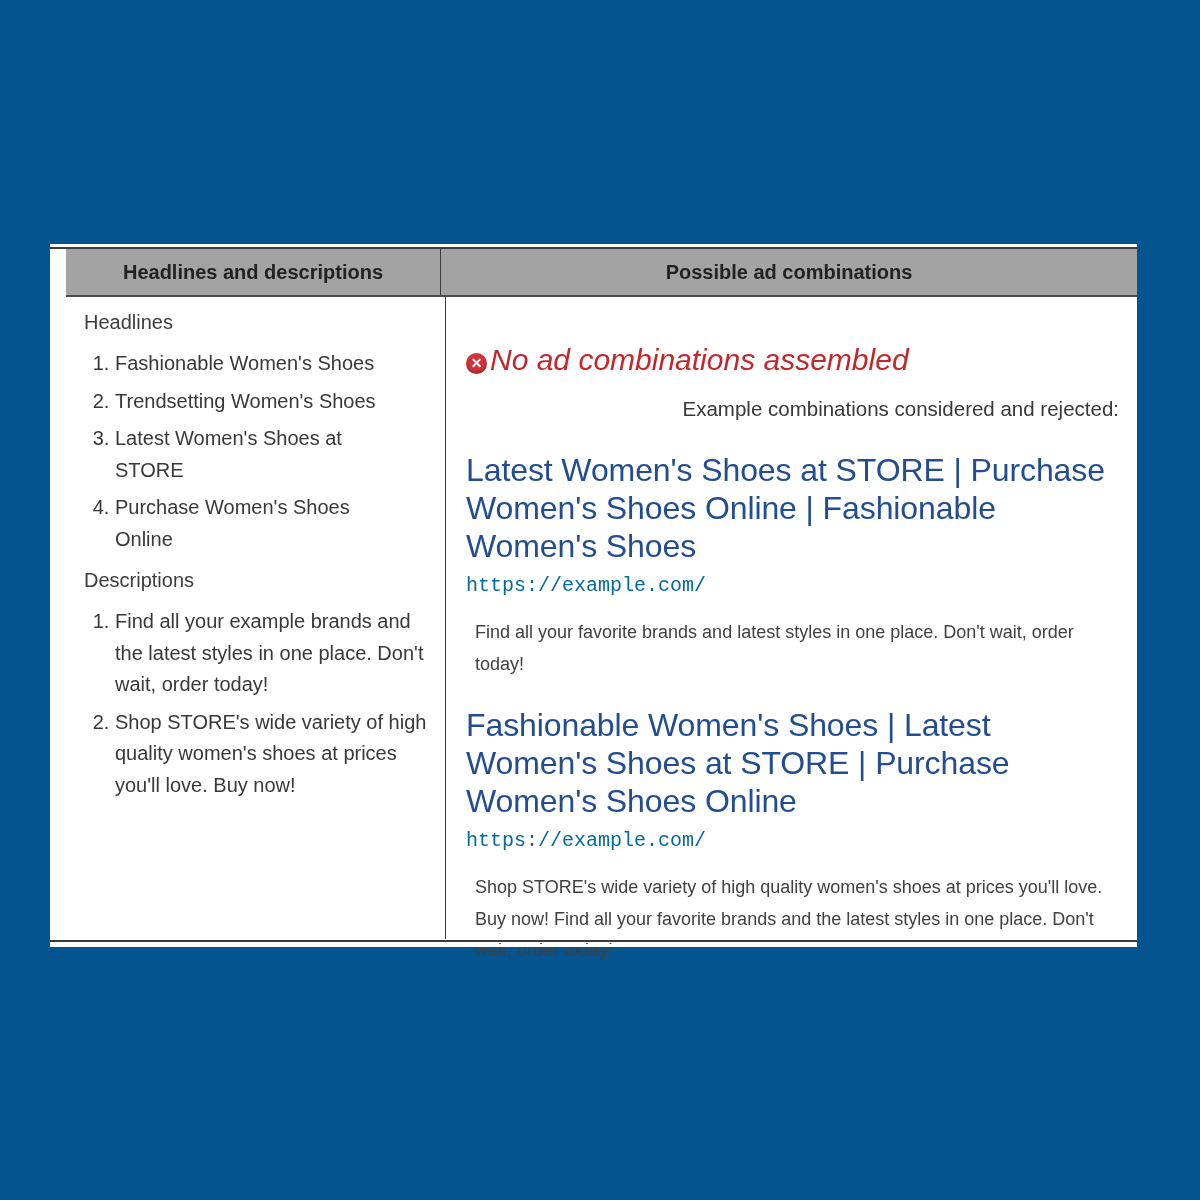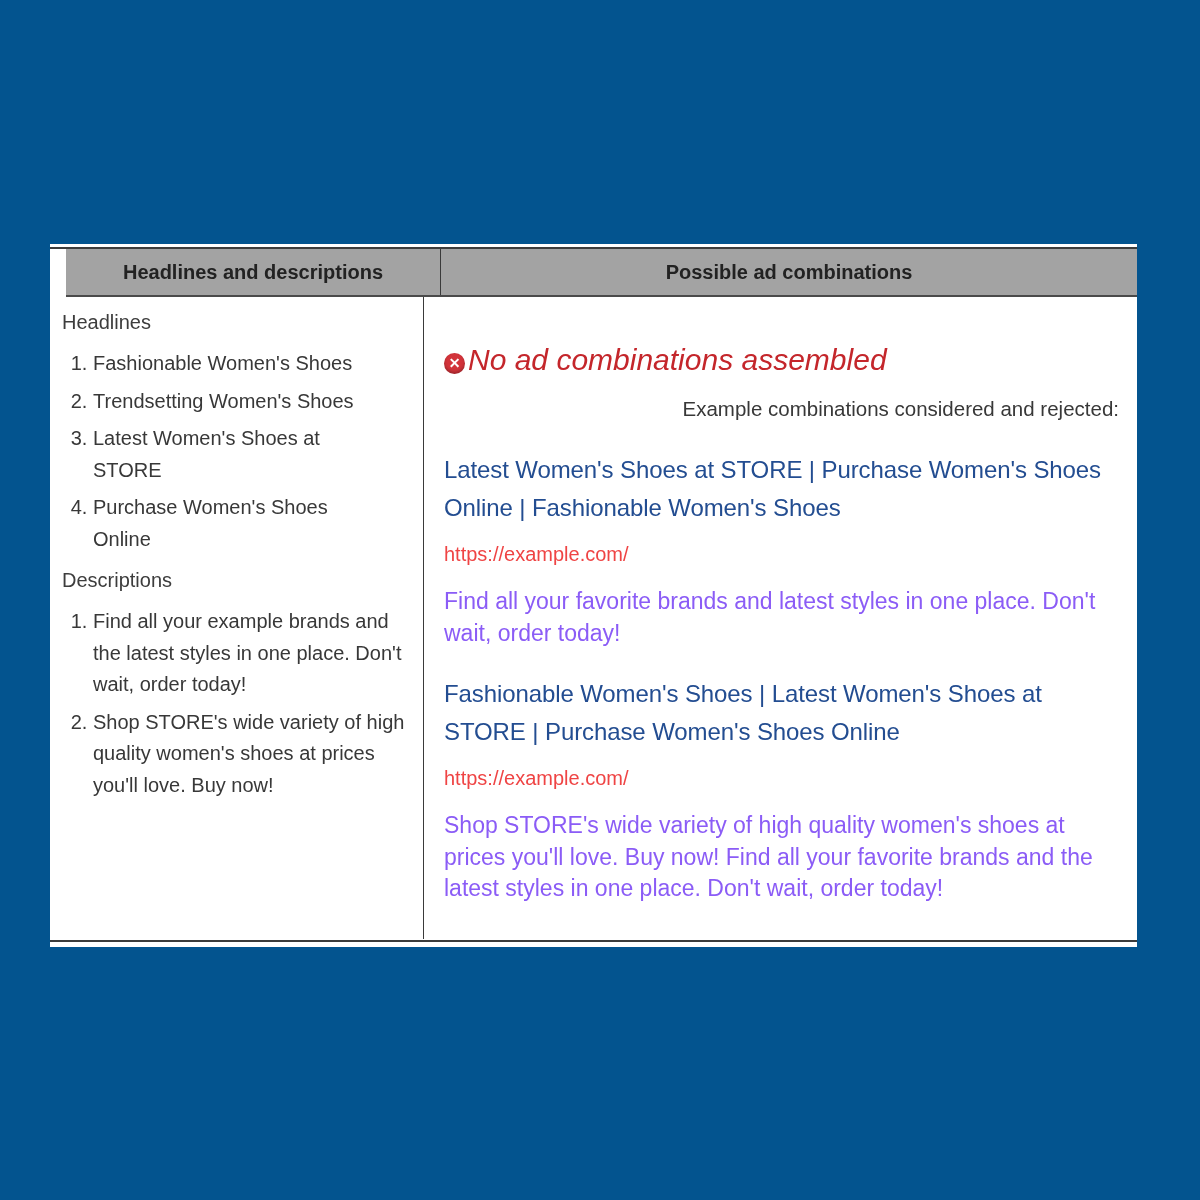"Headlines" .body-row { padding-left: none -> 22px }
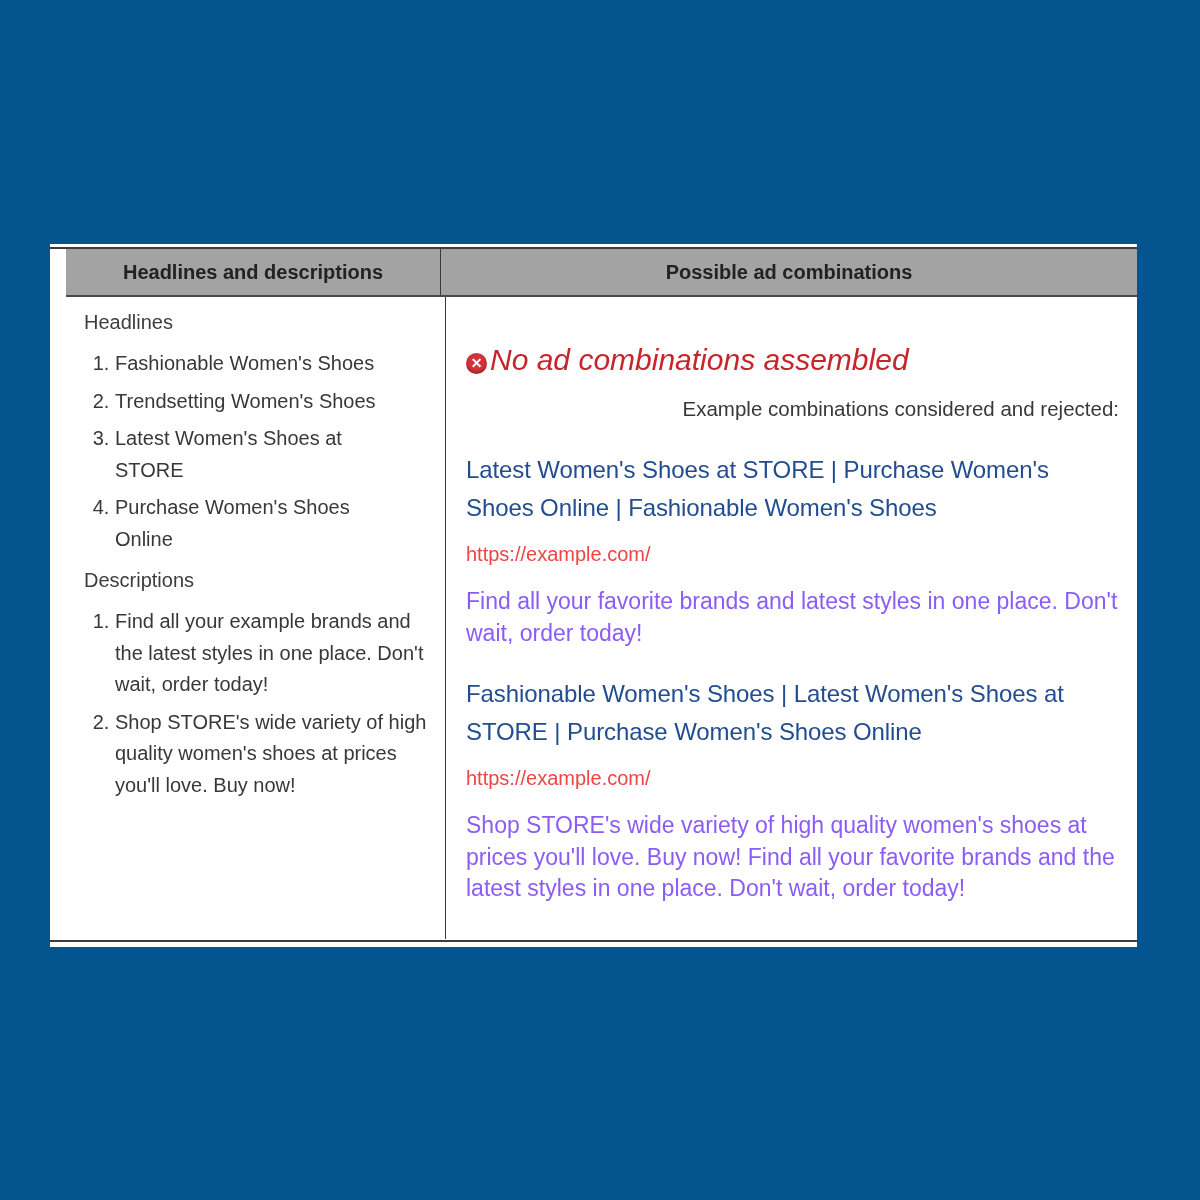"Latest Women's Shoes at STORE |" .ad-headline { font-size: 24px -> 32px }
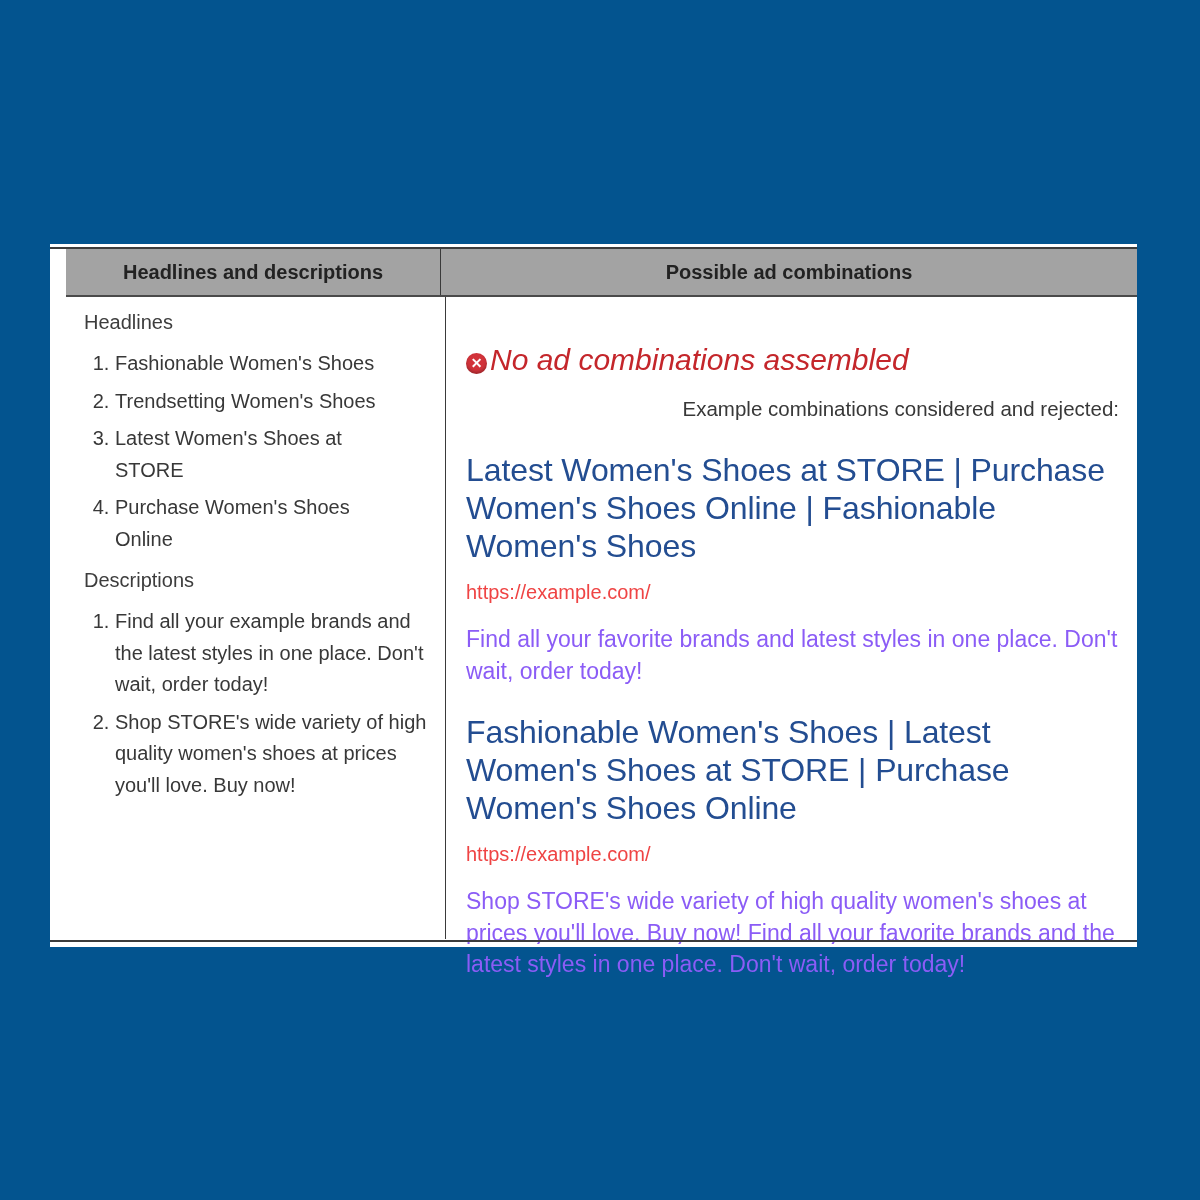"https://example.com/" .ad-url { color: #ef4444 -> #0369a1; font-family: none -> Liberation Mono, monospace; margin-top: 16px -> 9px }
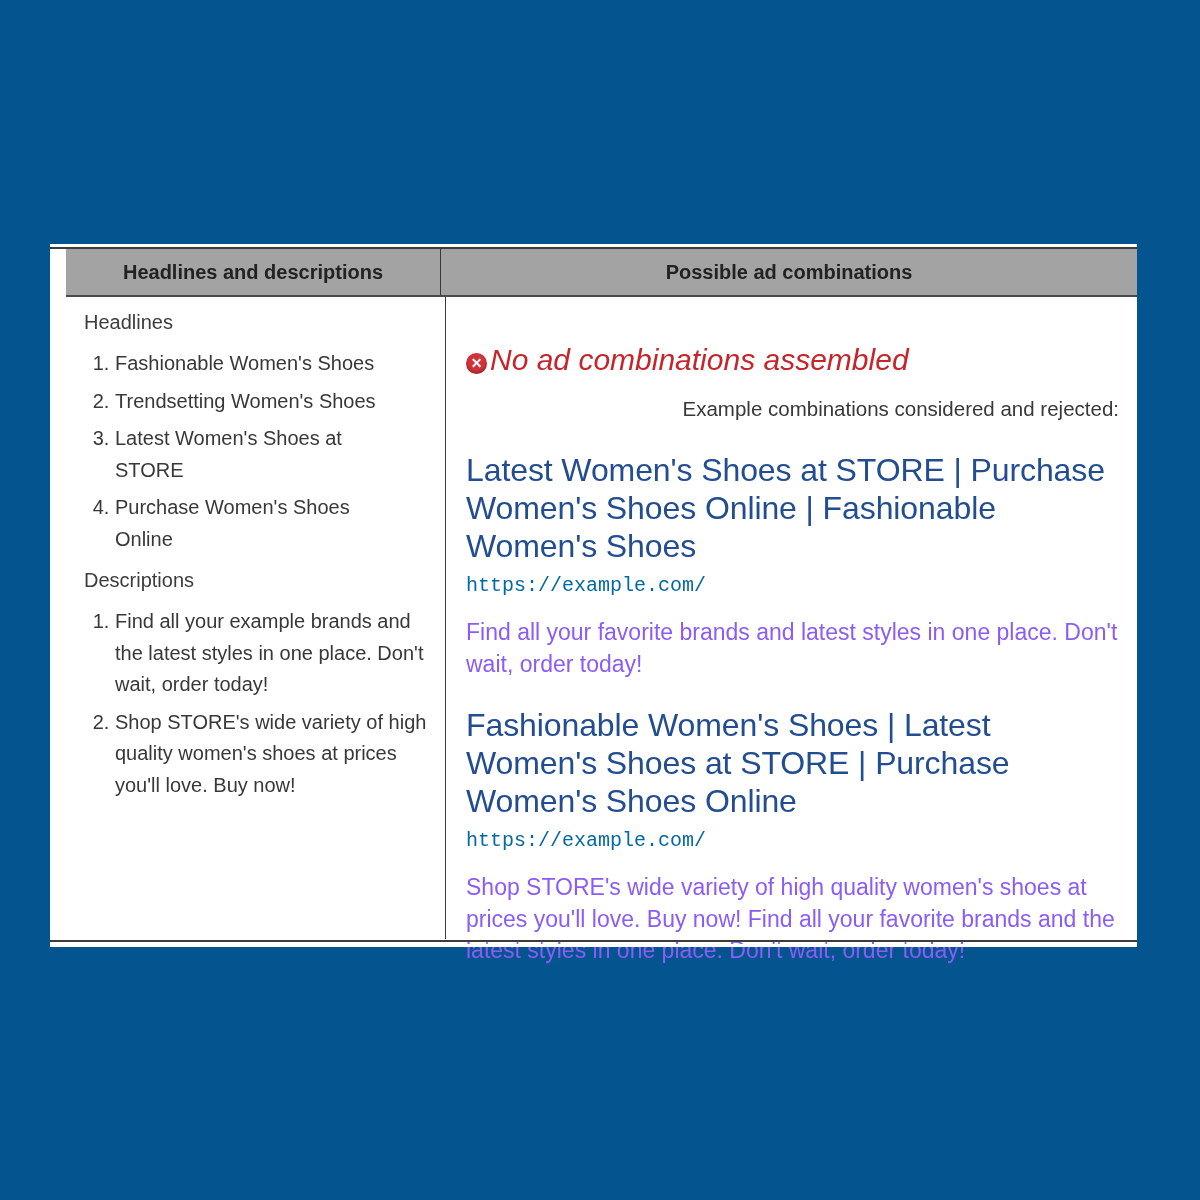"Find all your favorite brands" .ad-desc { color: #8b5cf6 -> #404040; font-size: 23px -> 18px; margin-left: none -> 9px }
